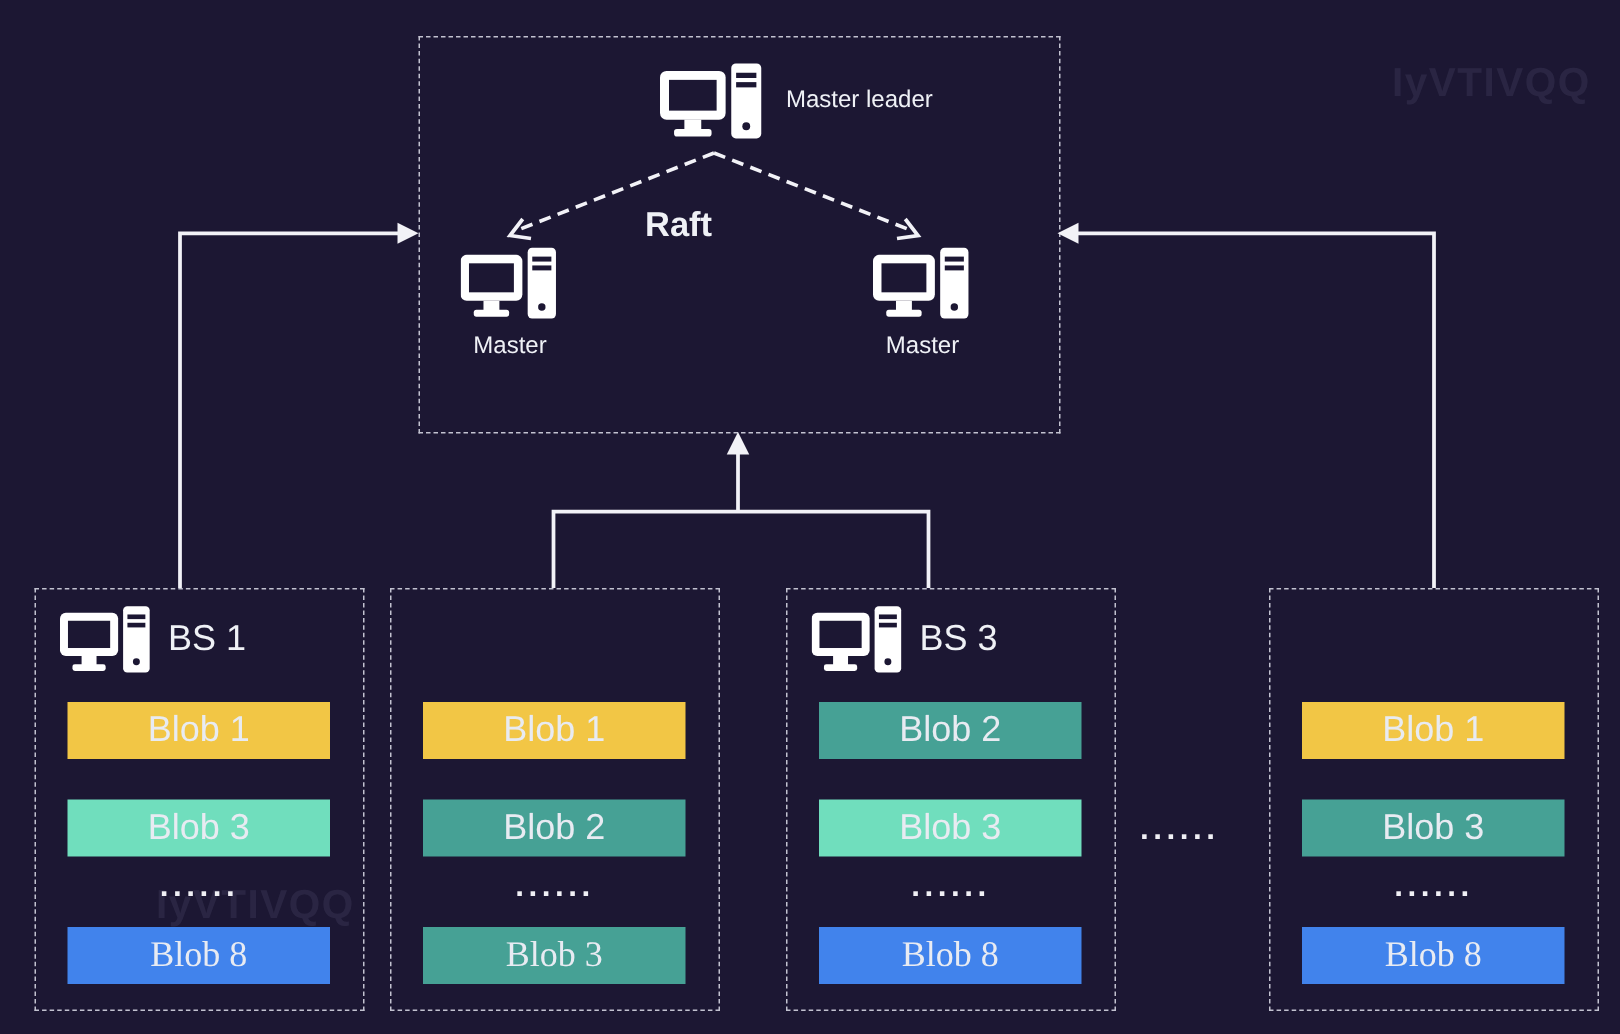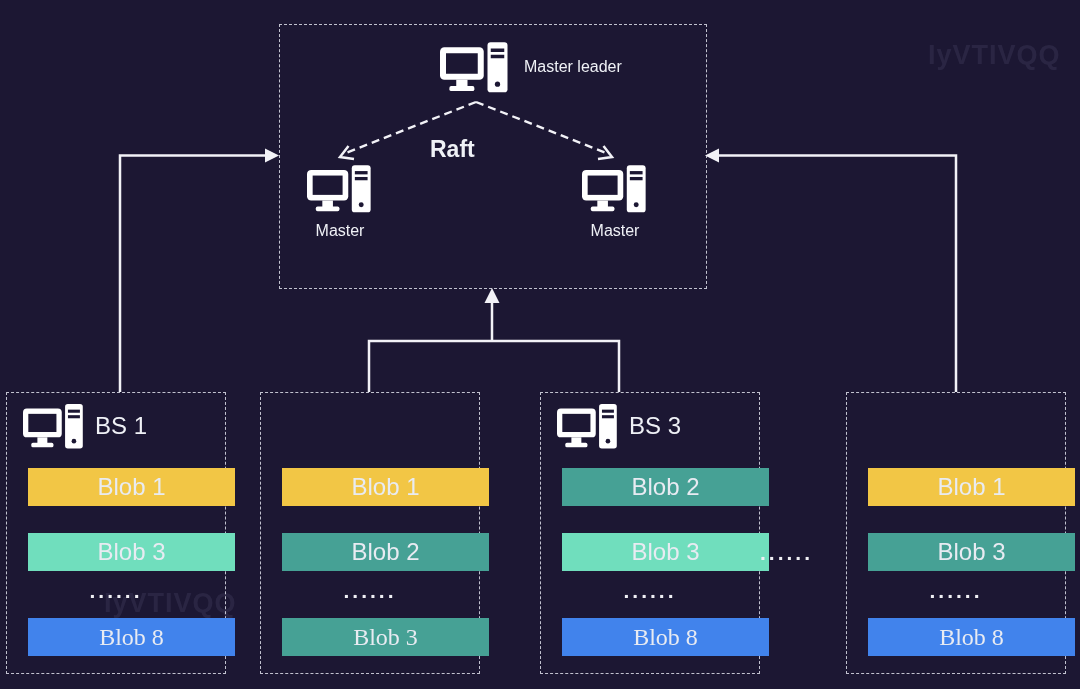"BS 1" .bs-1 { left: 6px -> 23px }
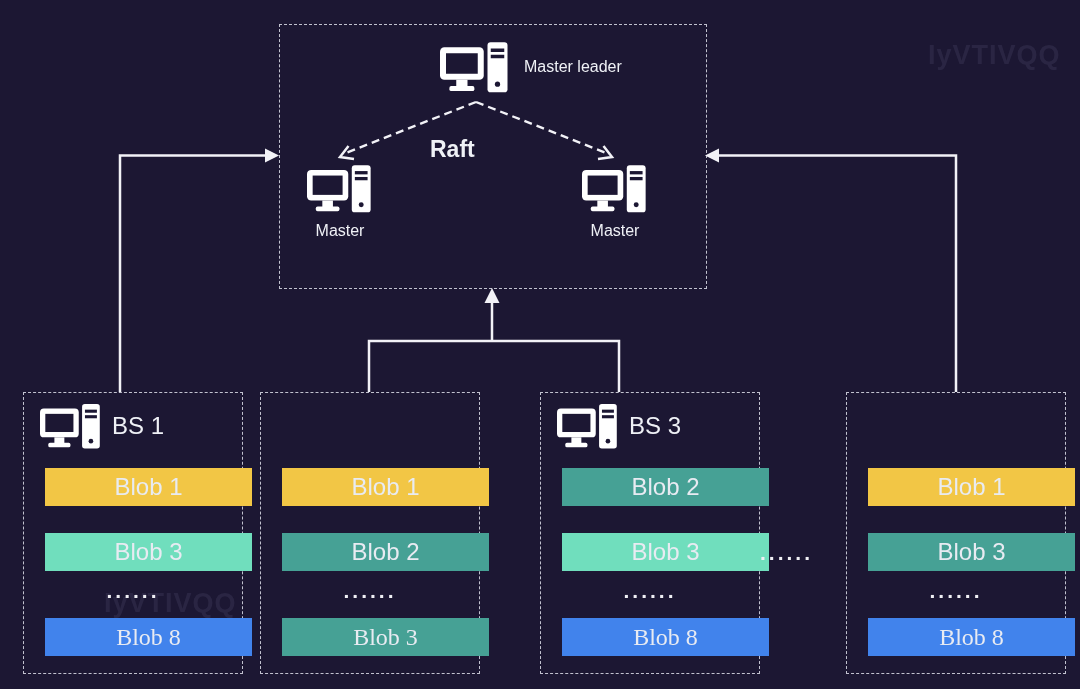"BS 3" .bs-3 { left: 540px -> 524px }
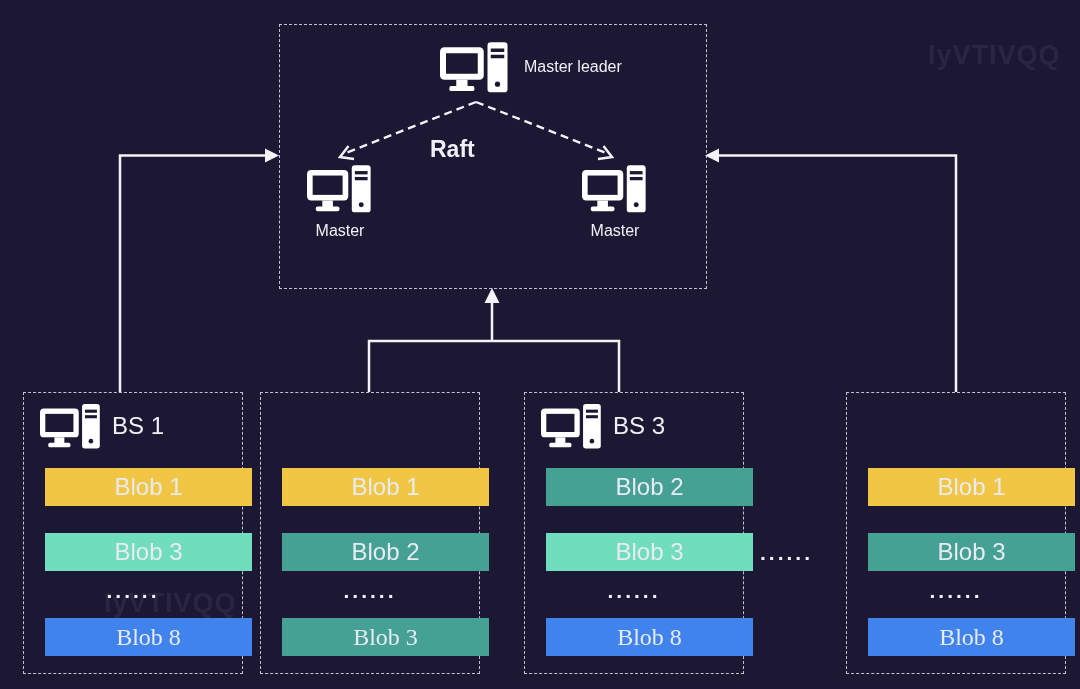"Blob 1" .bar { width: 207px -> 175px }
